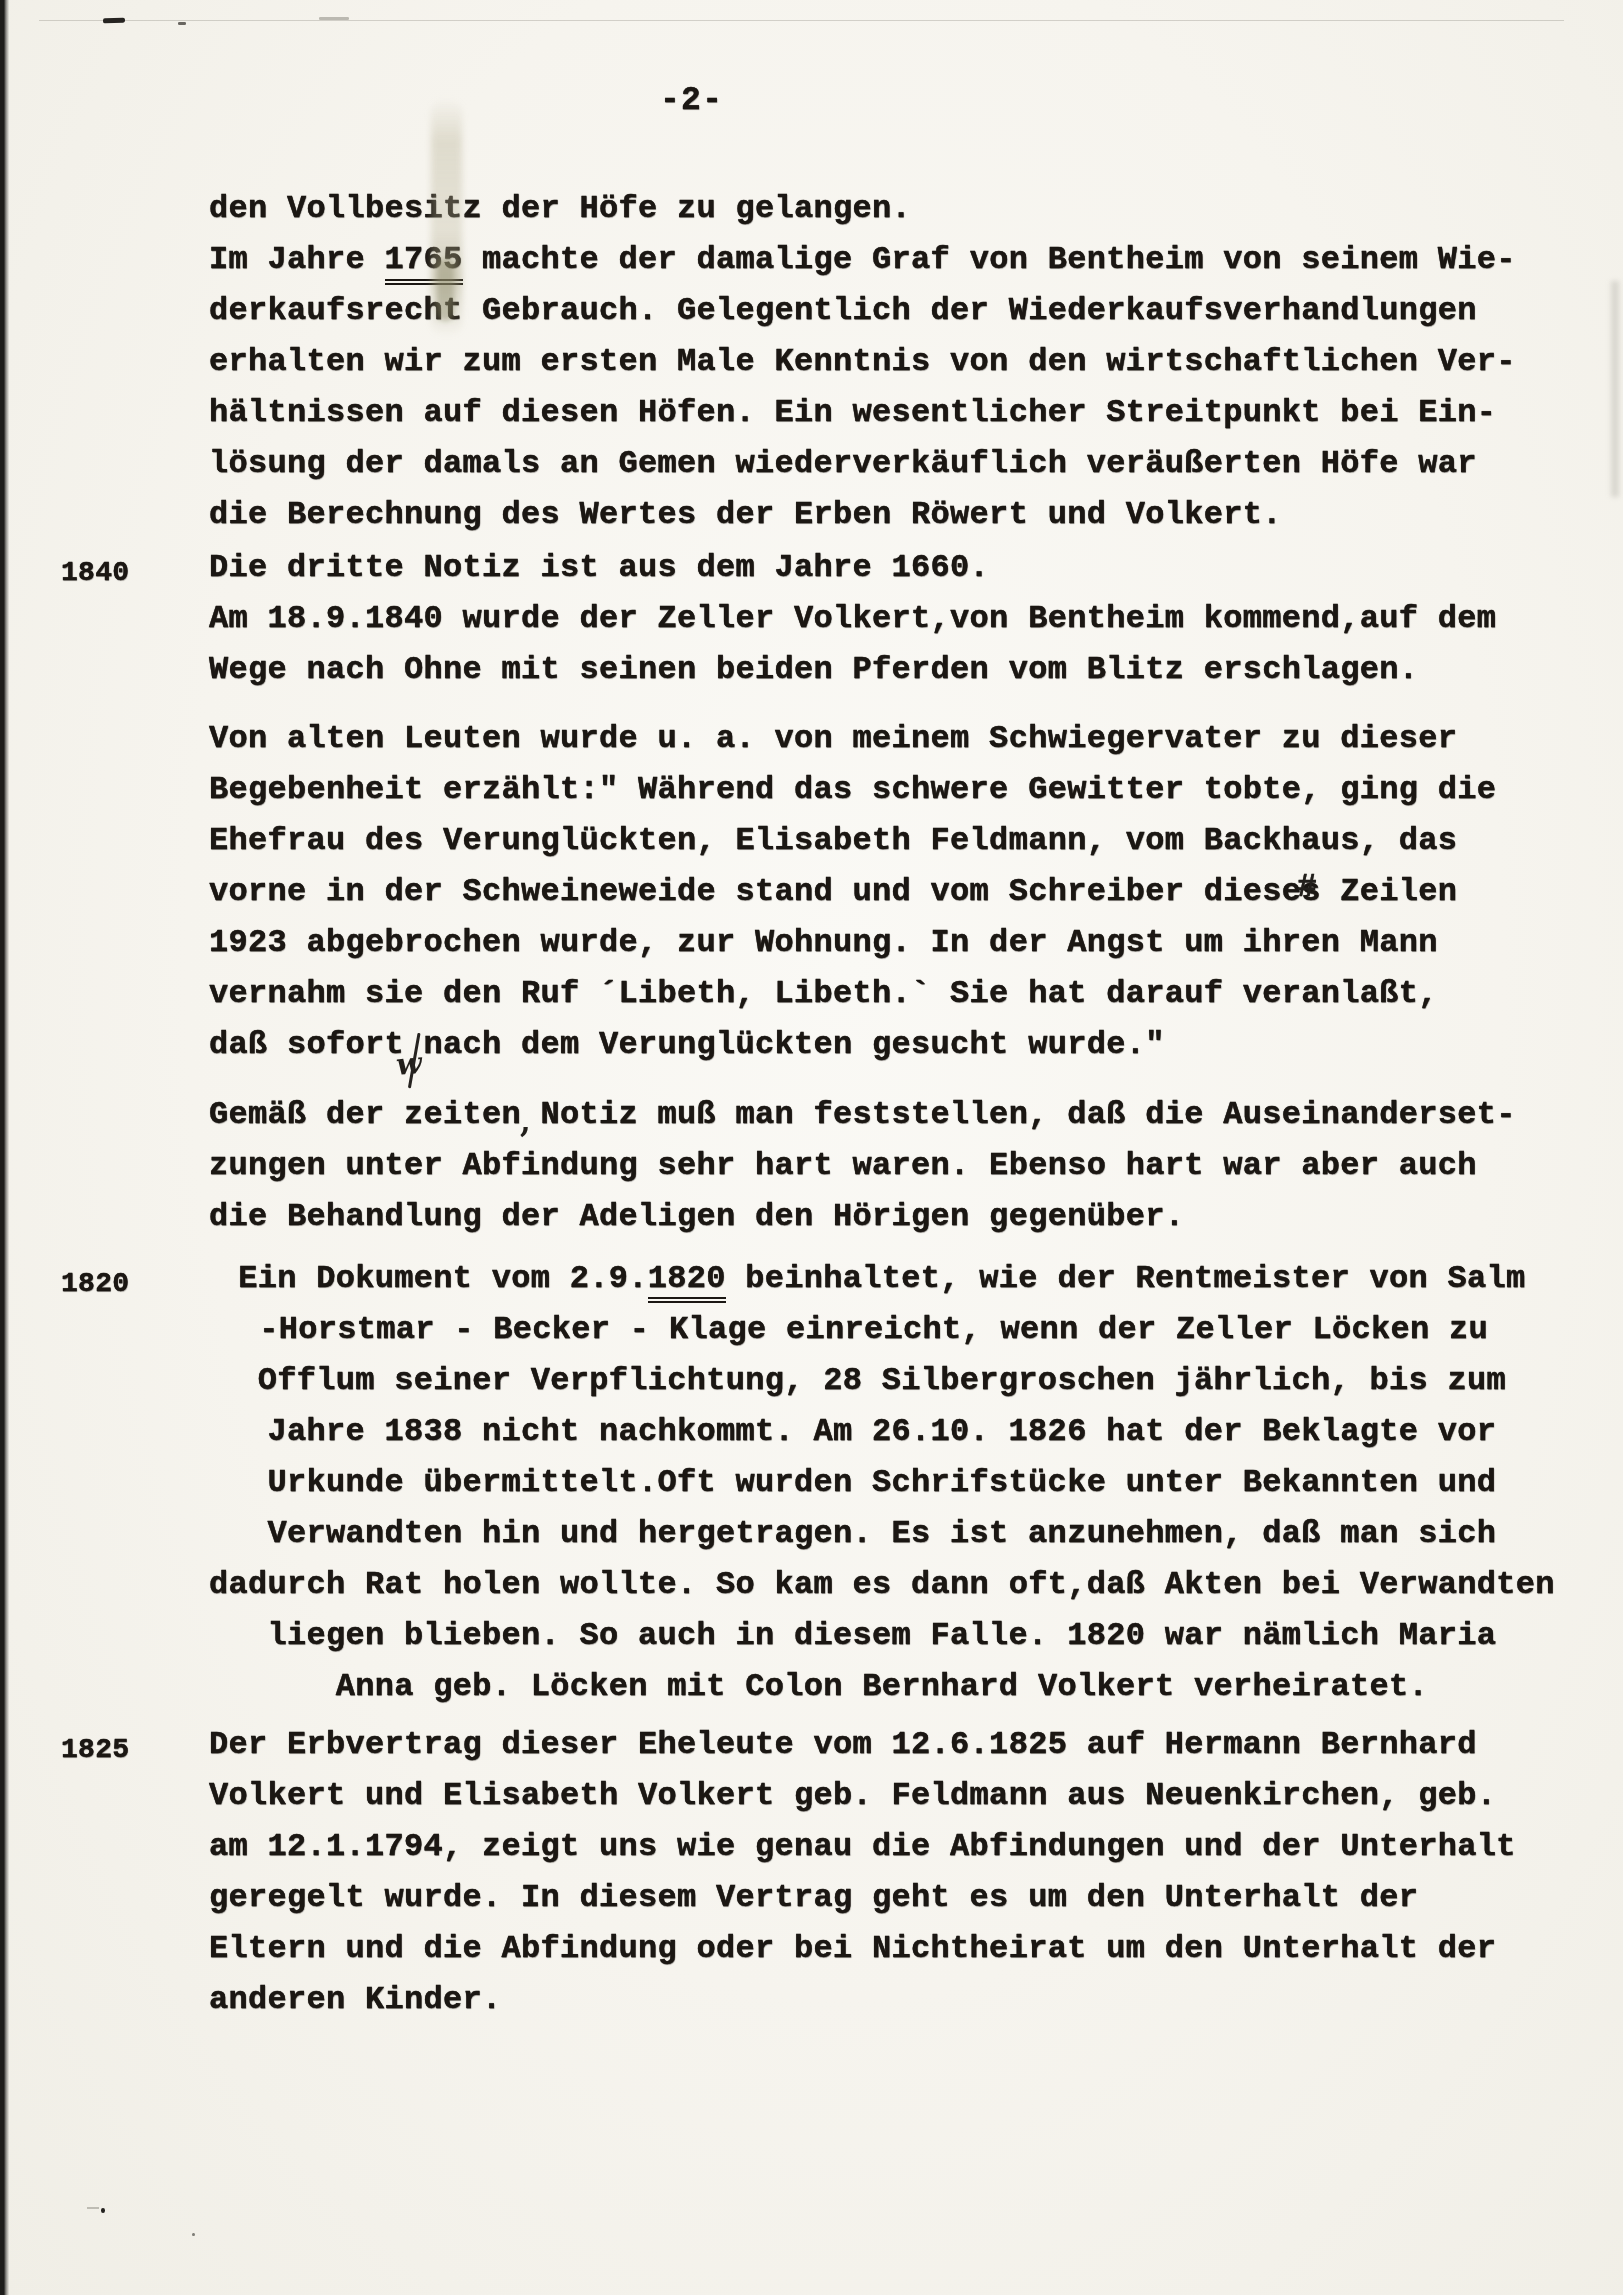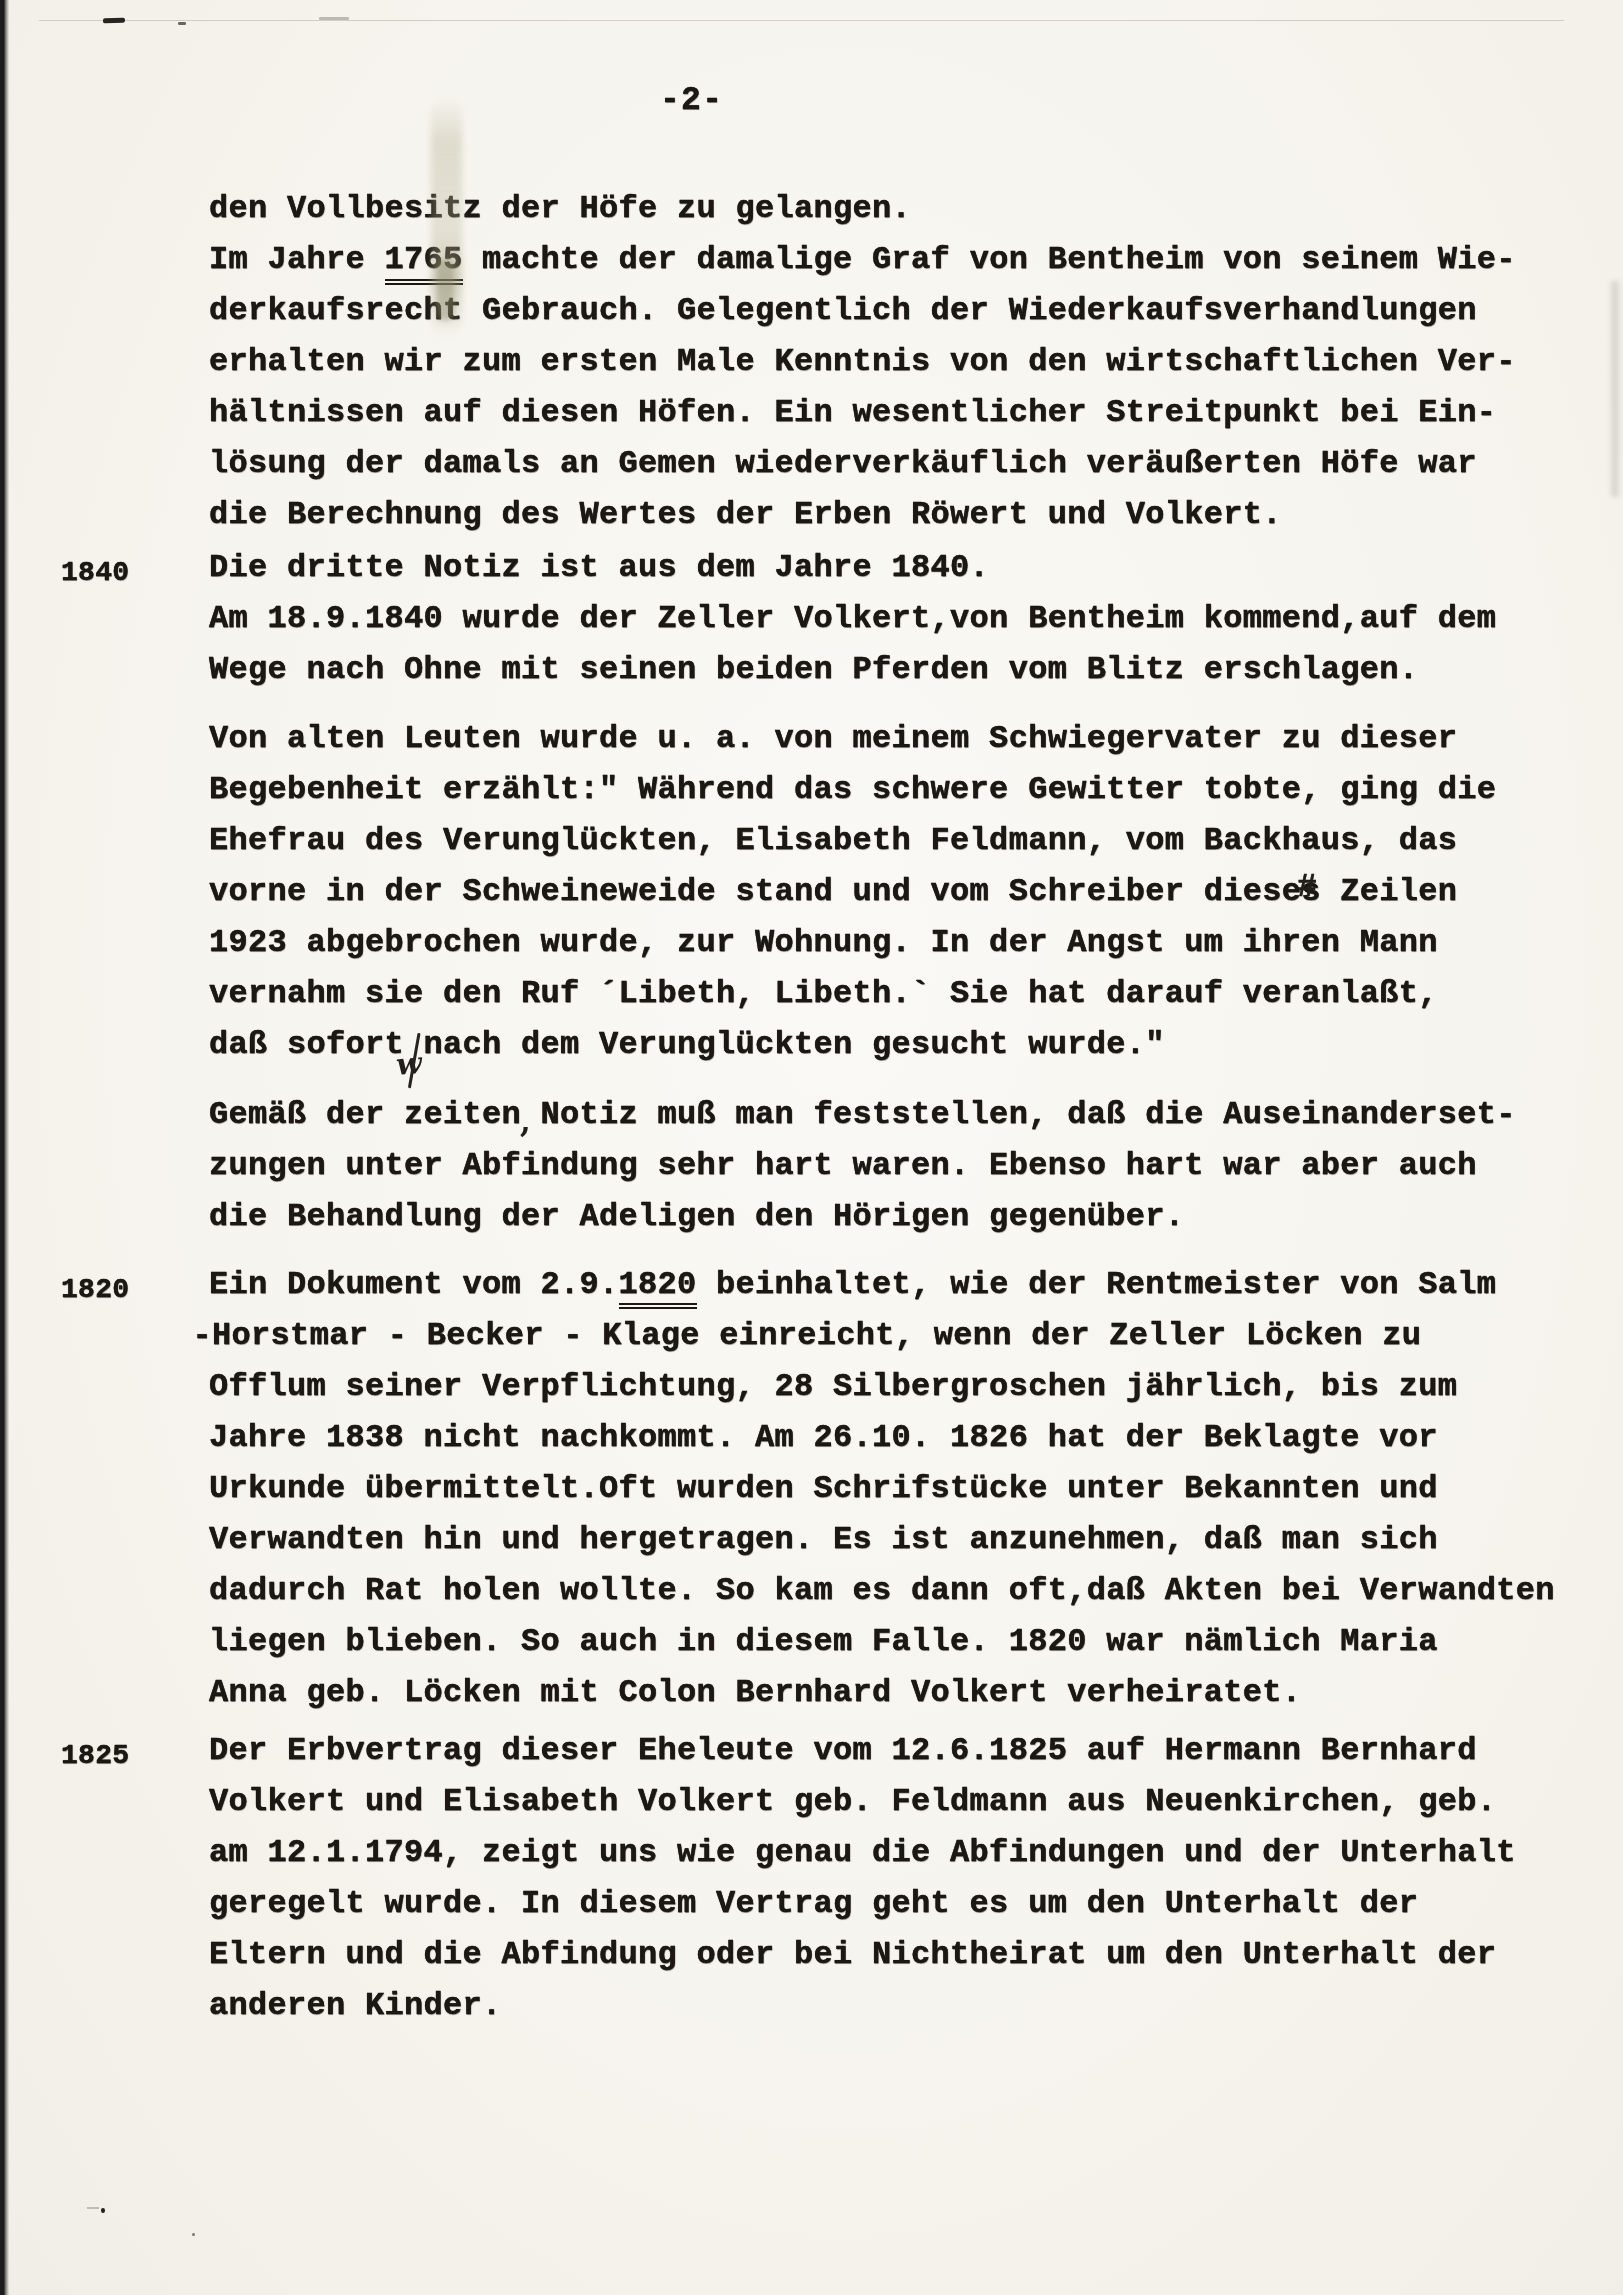"Die dritte Notiz ist aus" span.seg { text: 1840 -> 1660 }
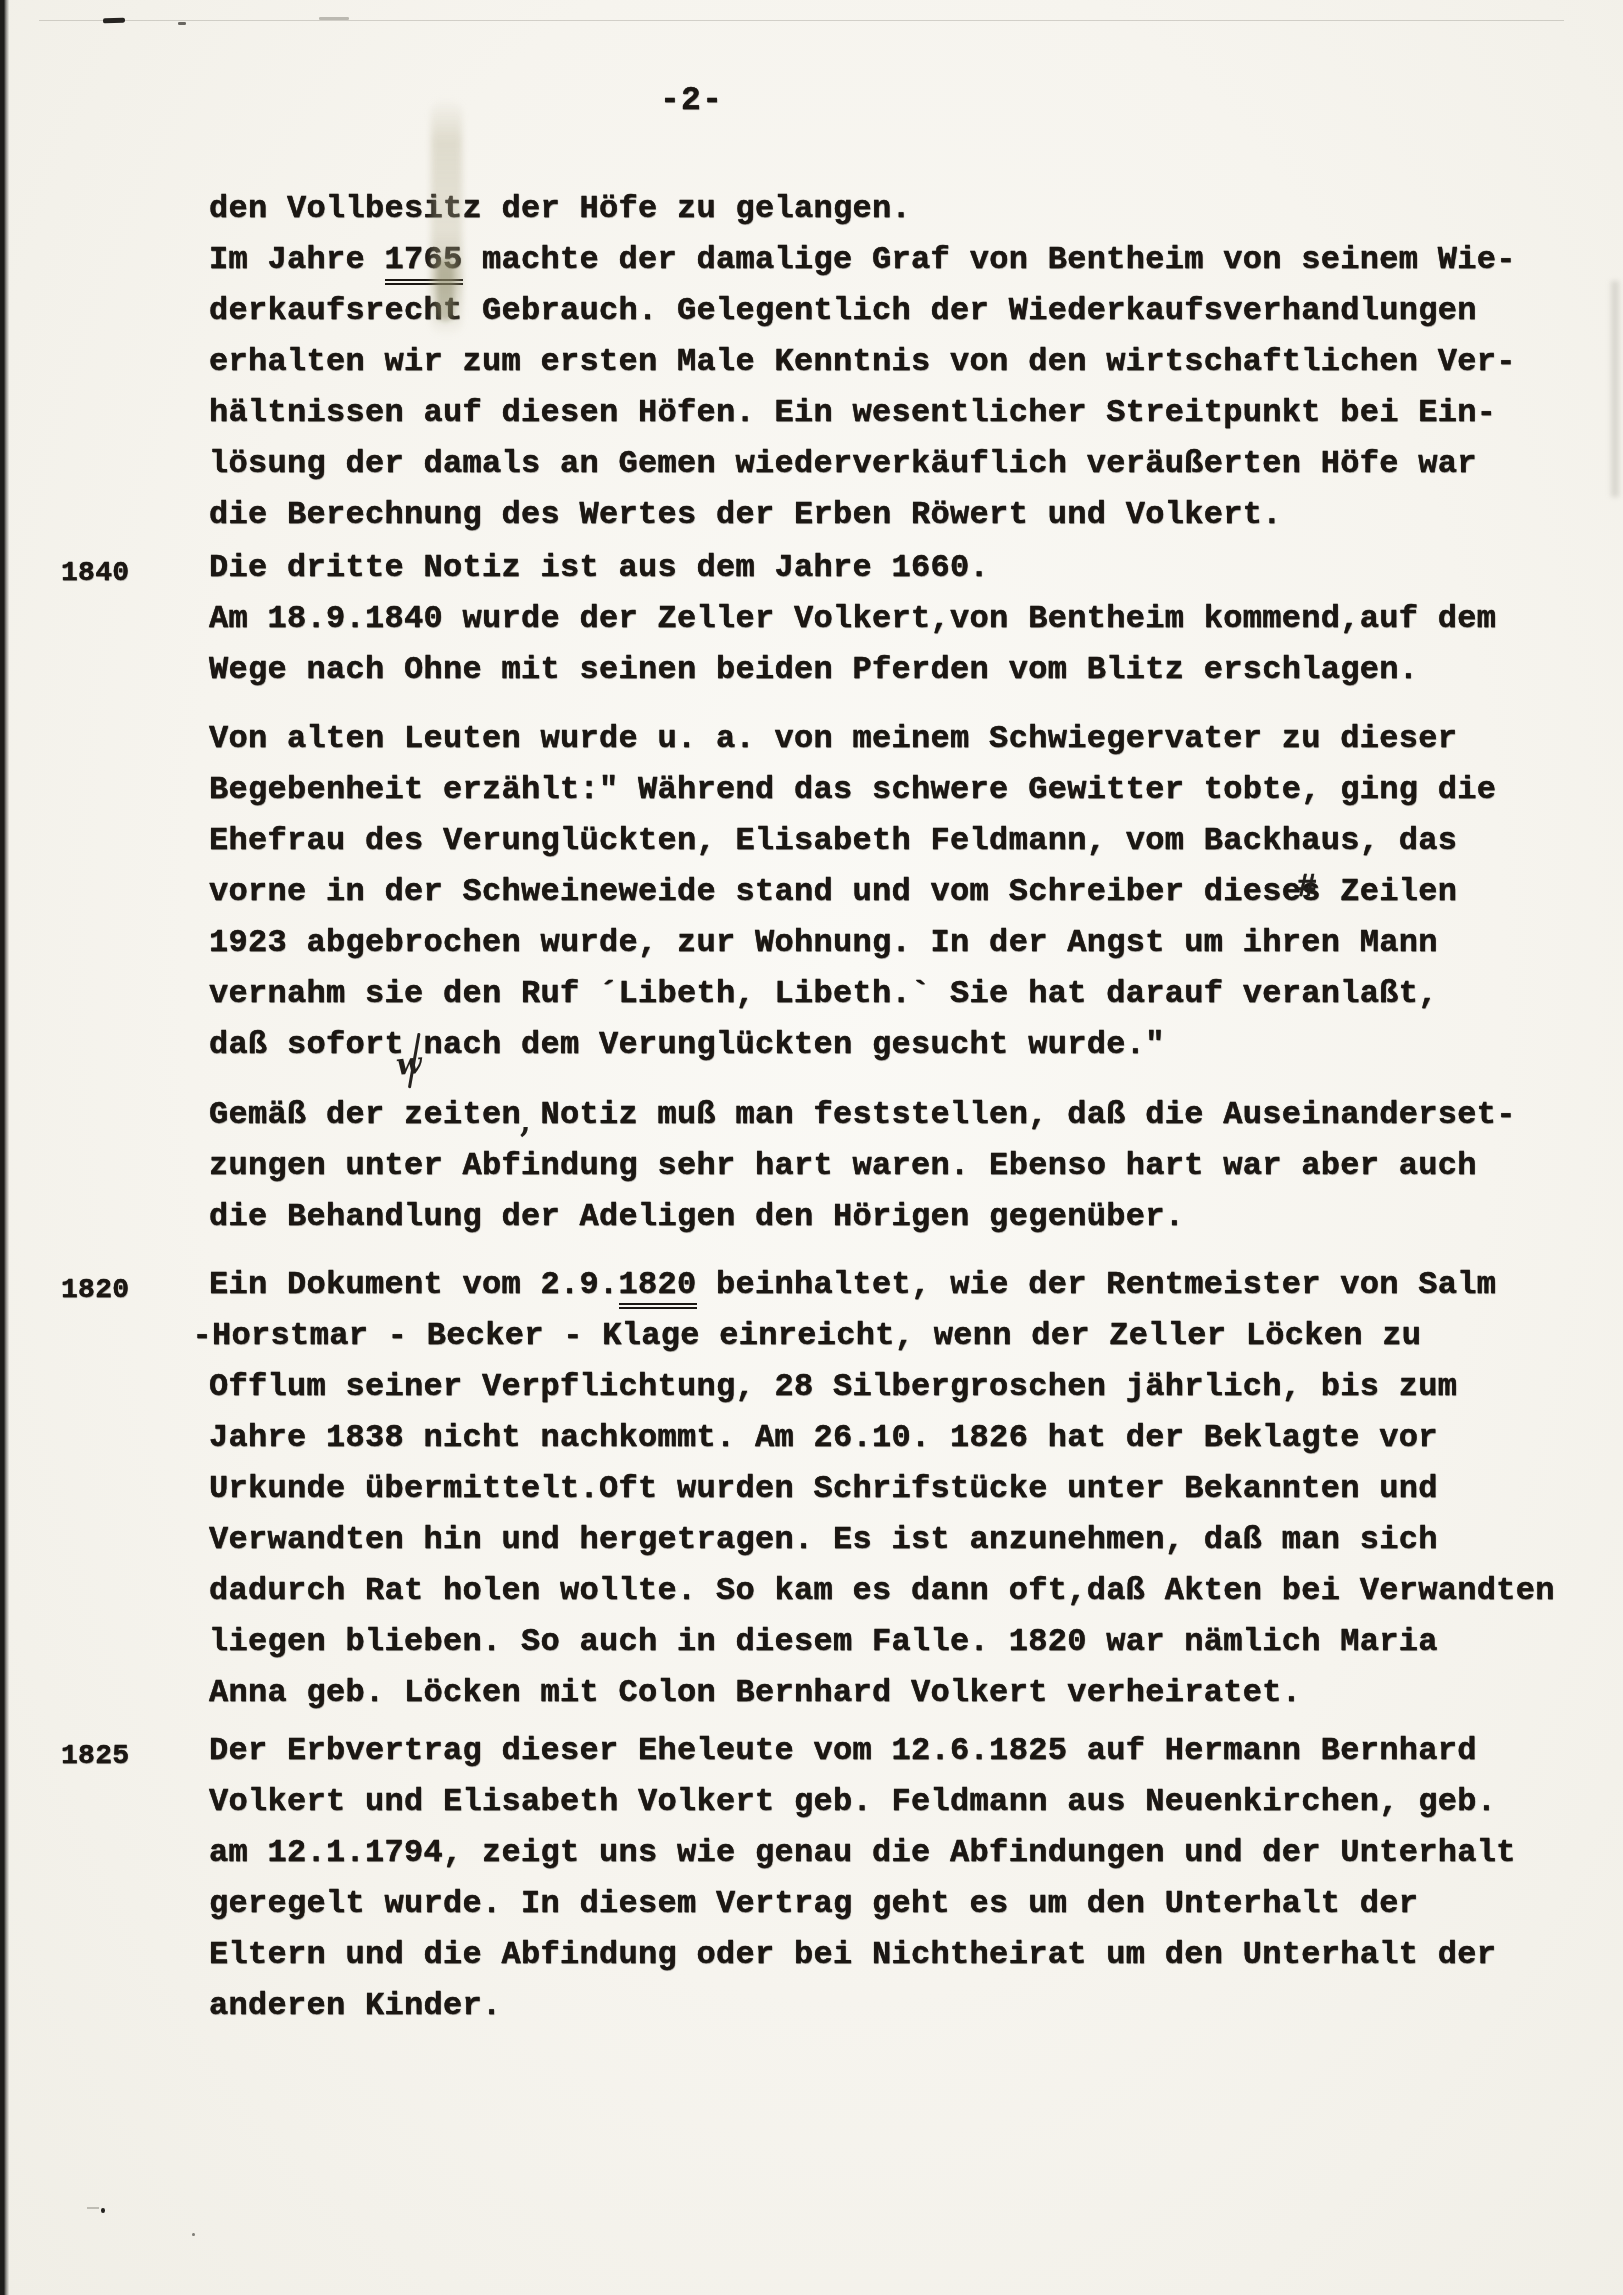"1820" .para:nth-child(5) { margin-top: 17px -> 11px; text-align: none -> center }
